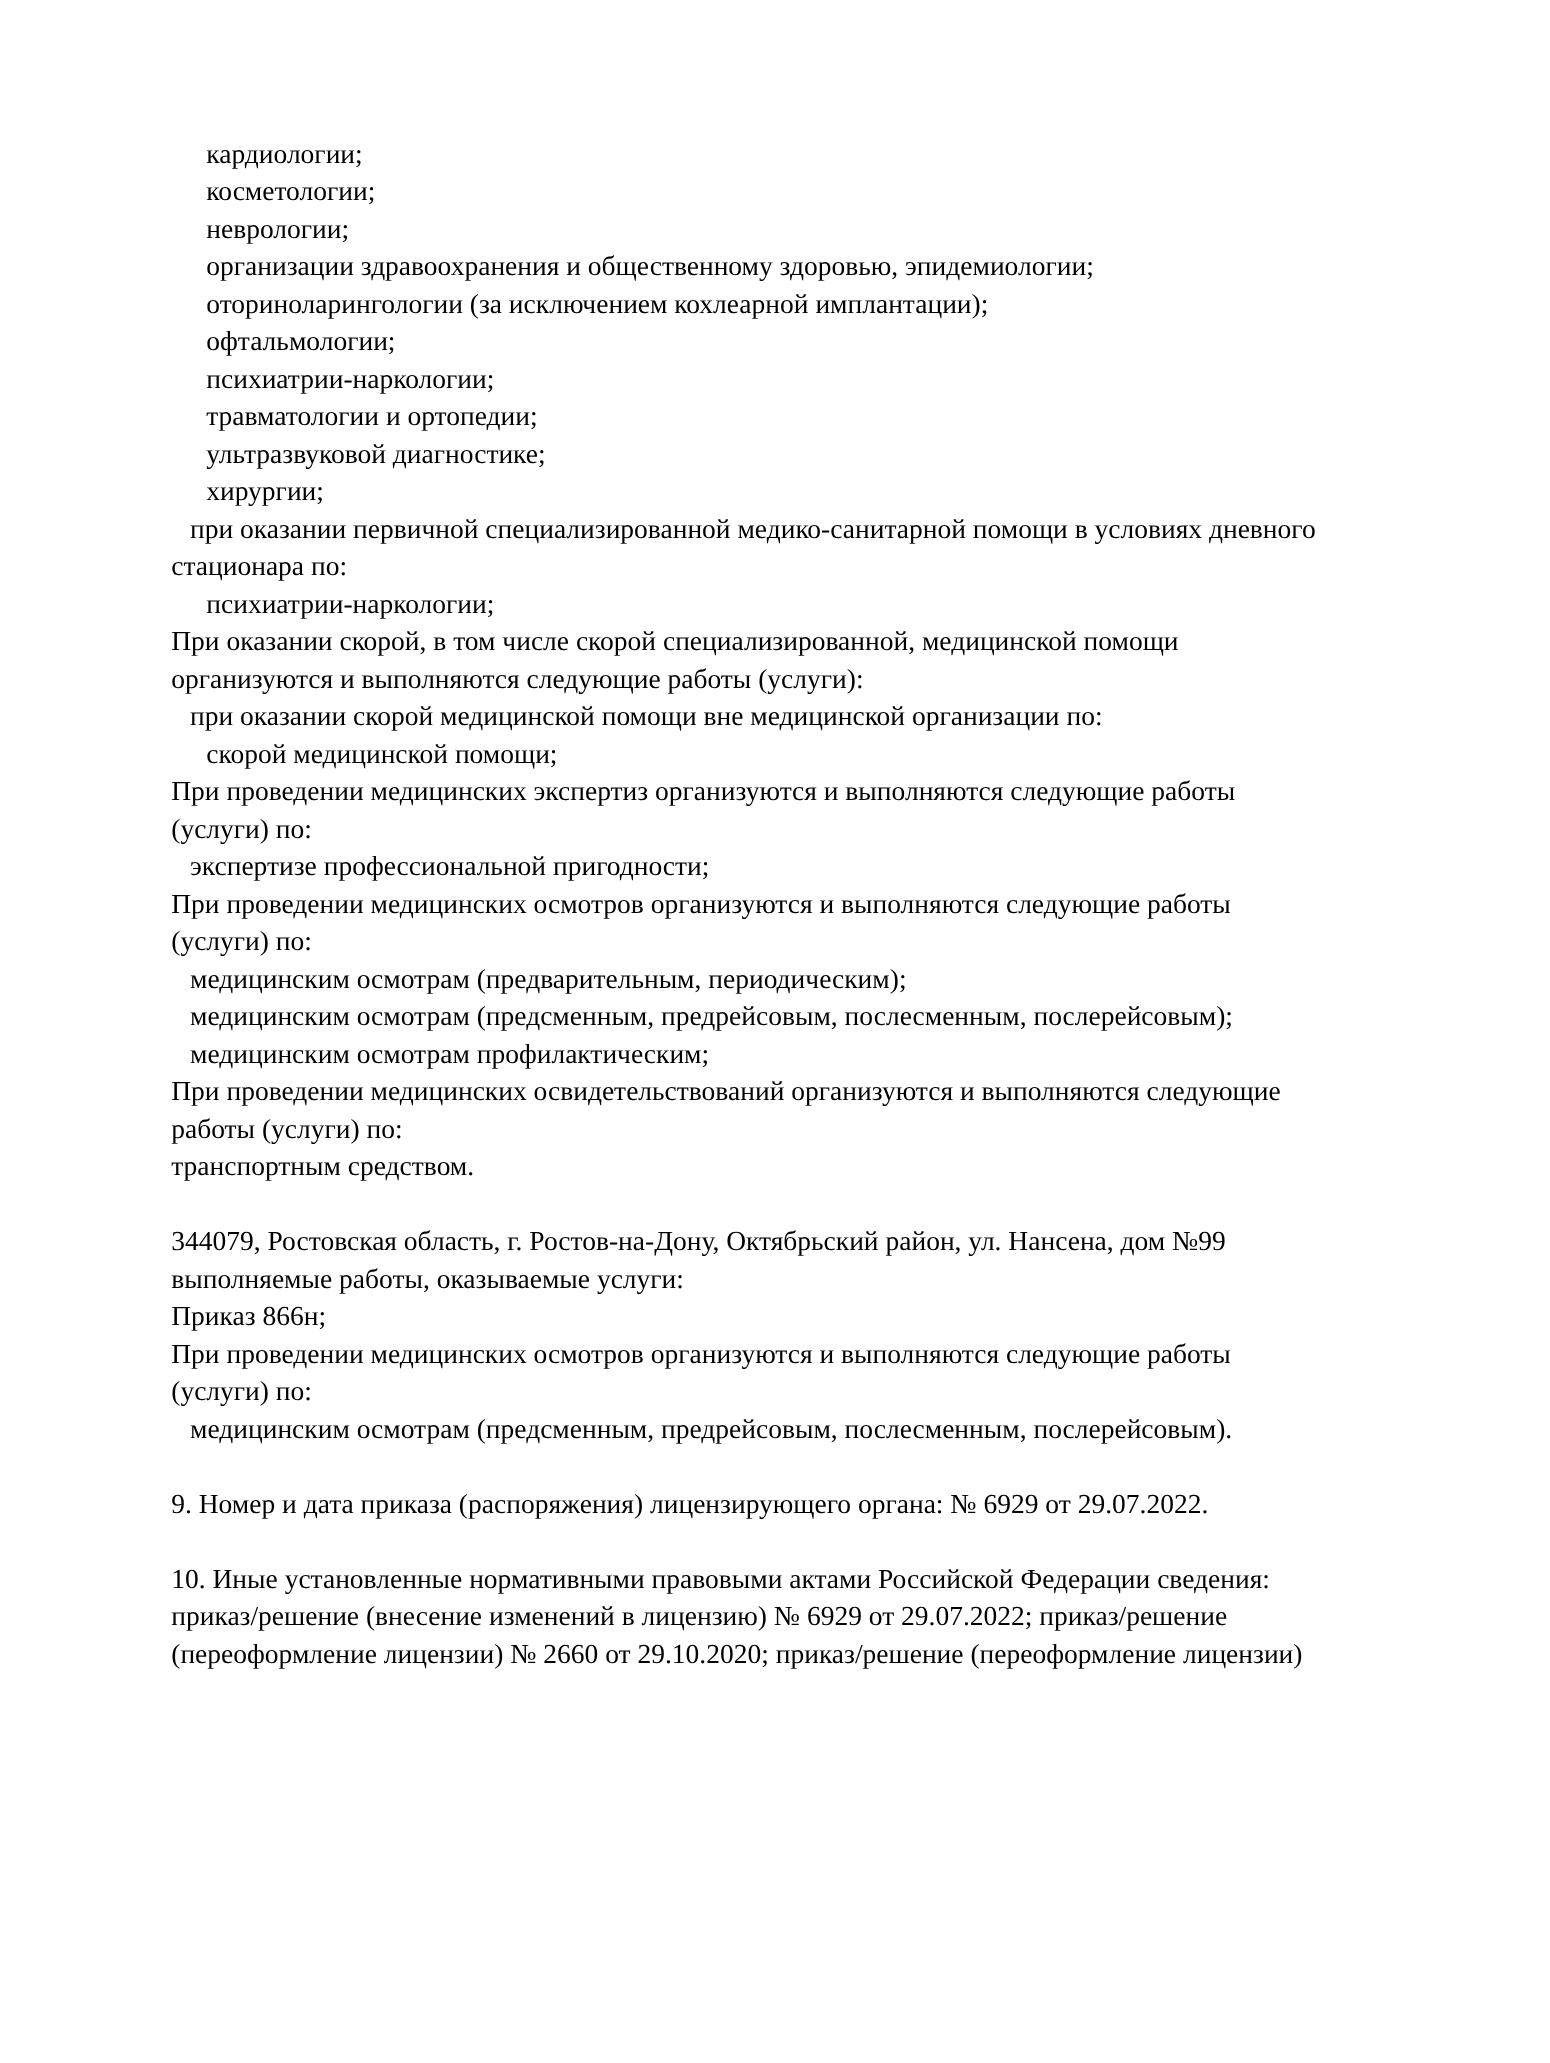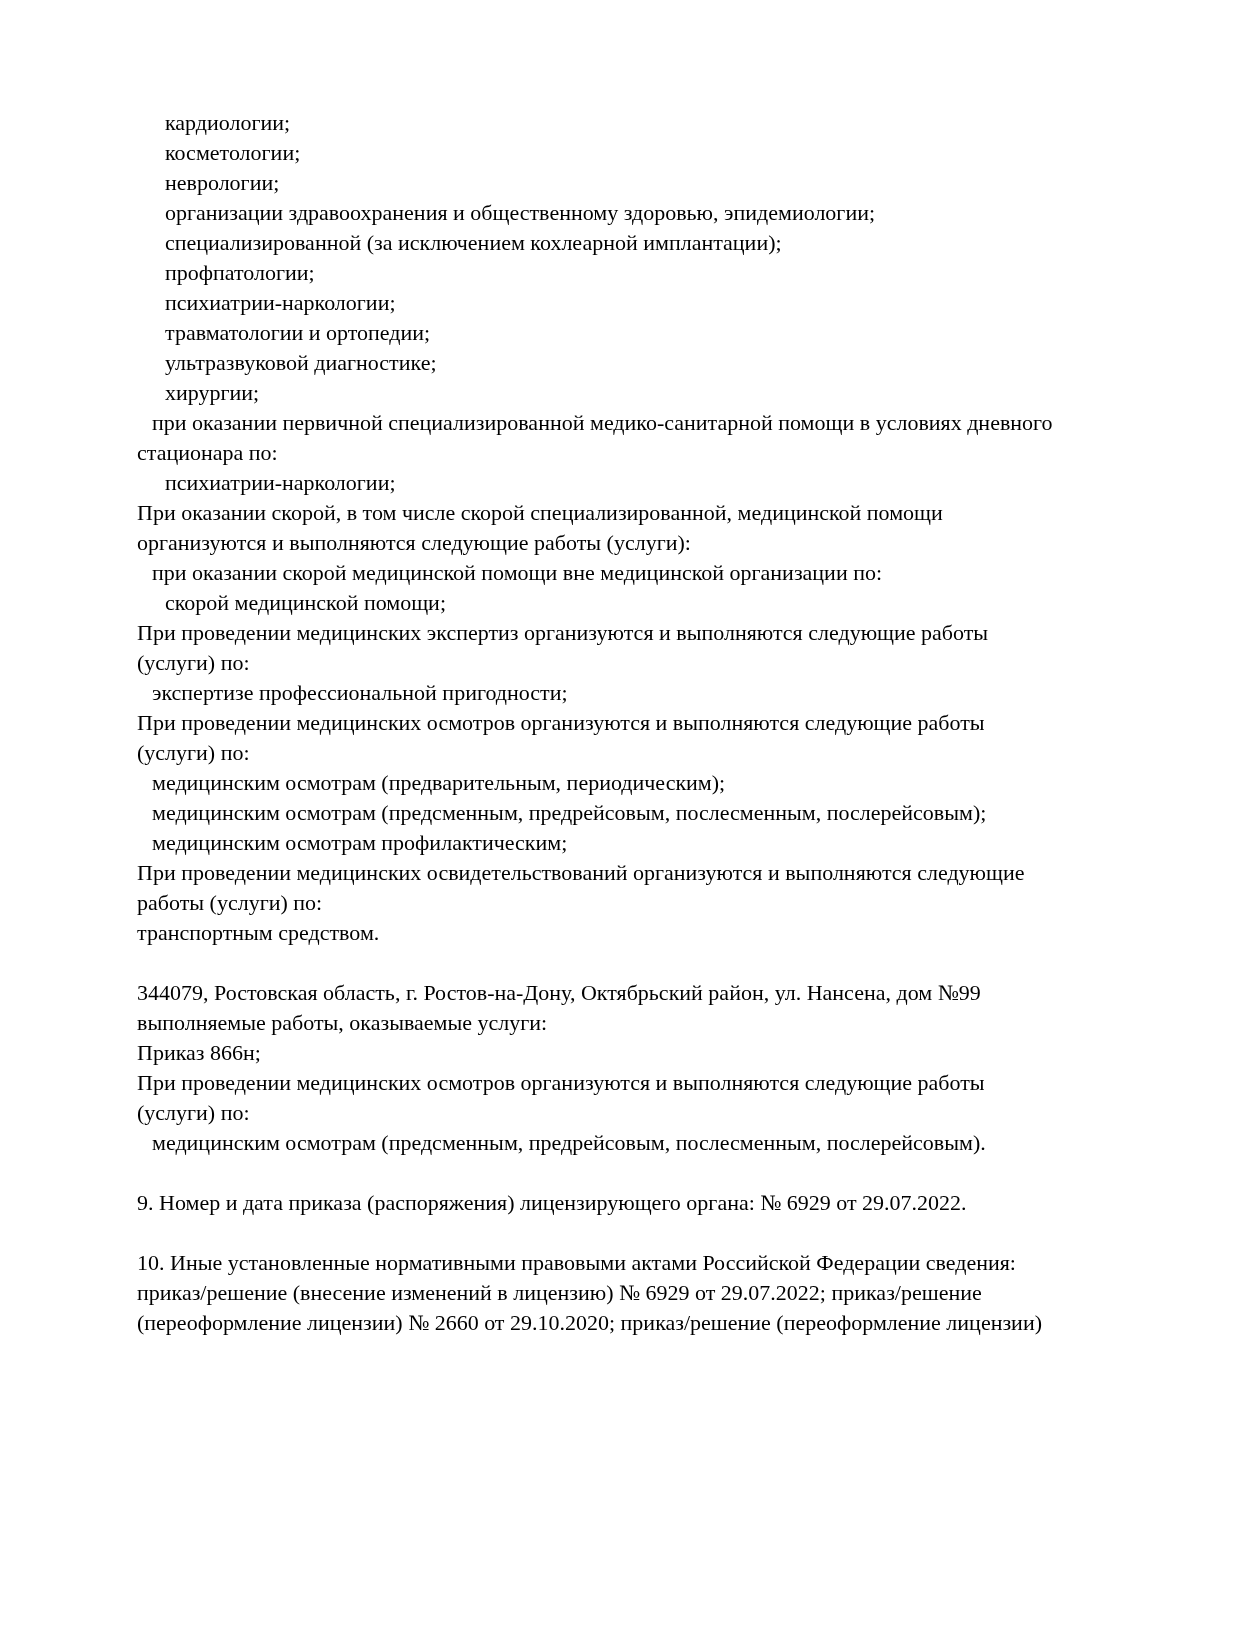"специализированной (за исключением" div.line { text: специализированной -> оториноларингологии }
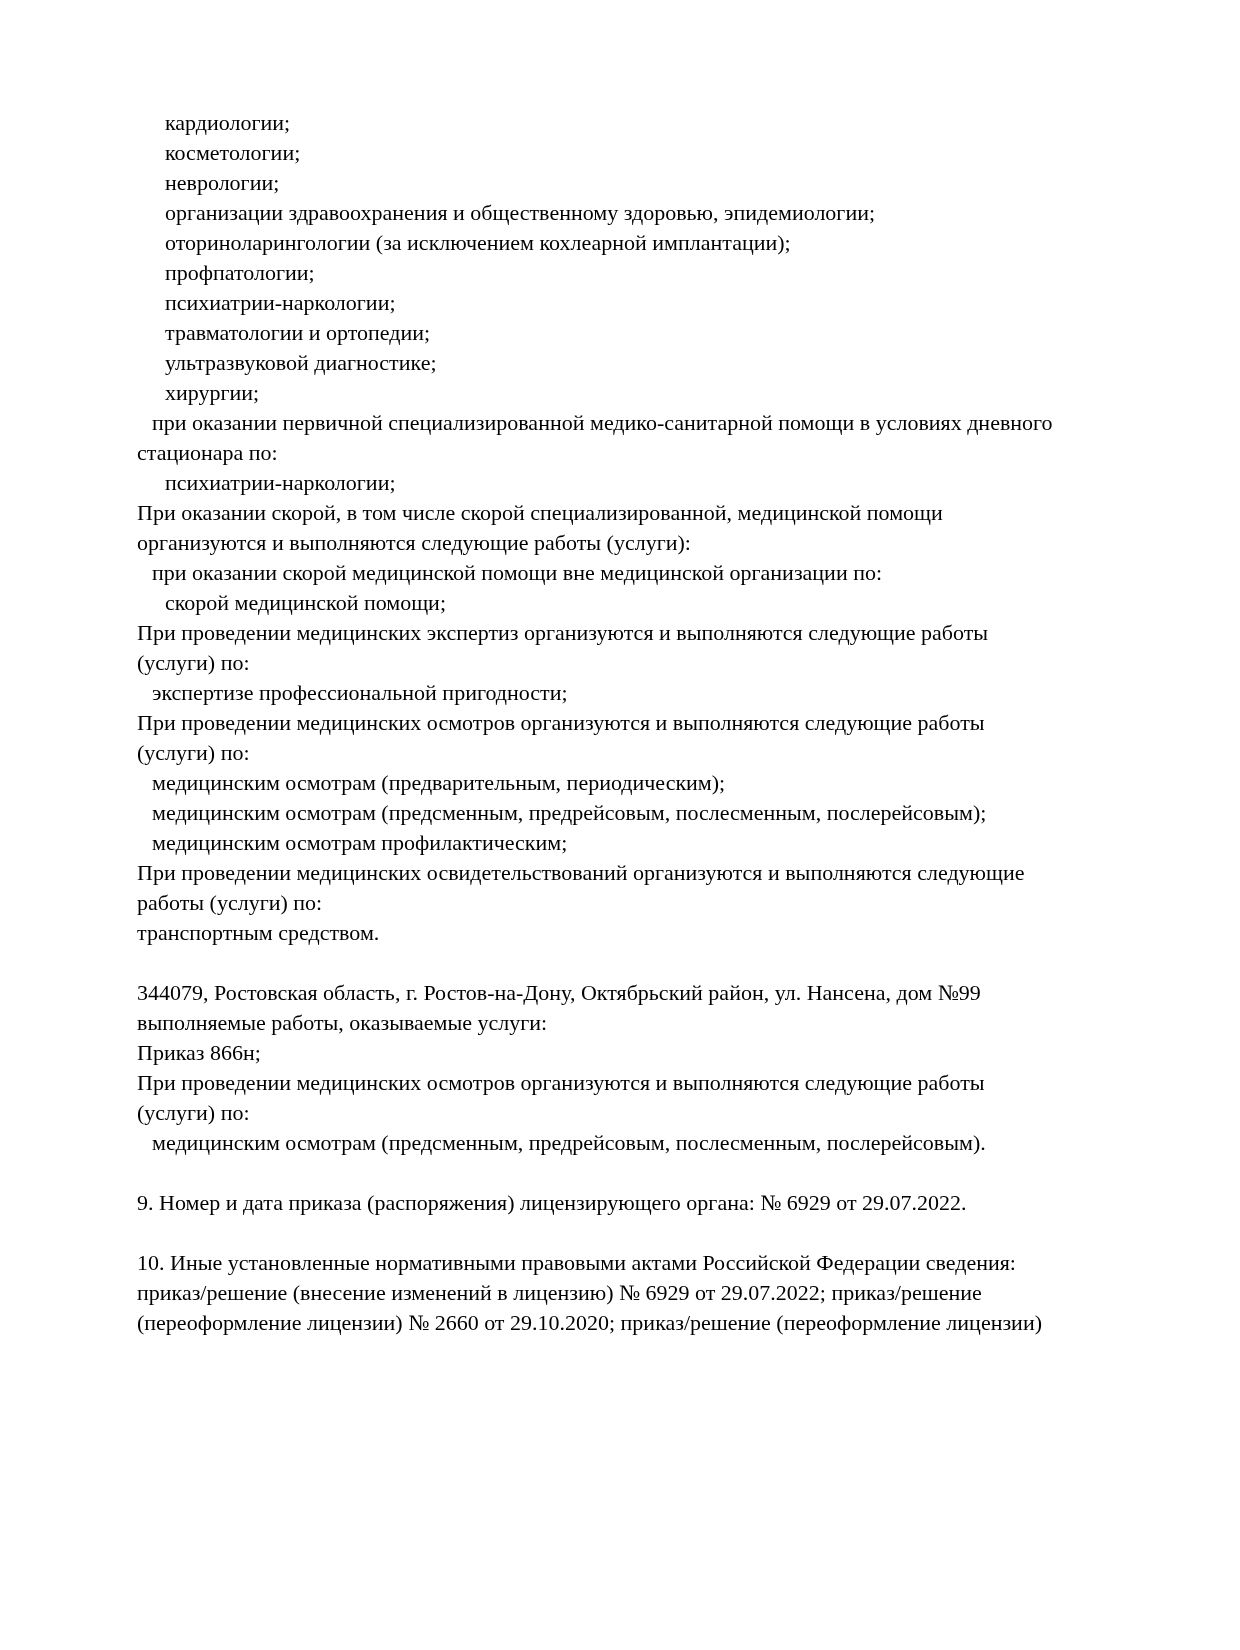"офтальмологии;" div.line { html: none -> <div>офтальмологии;</div> }
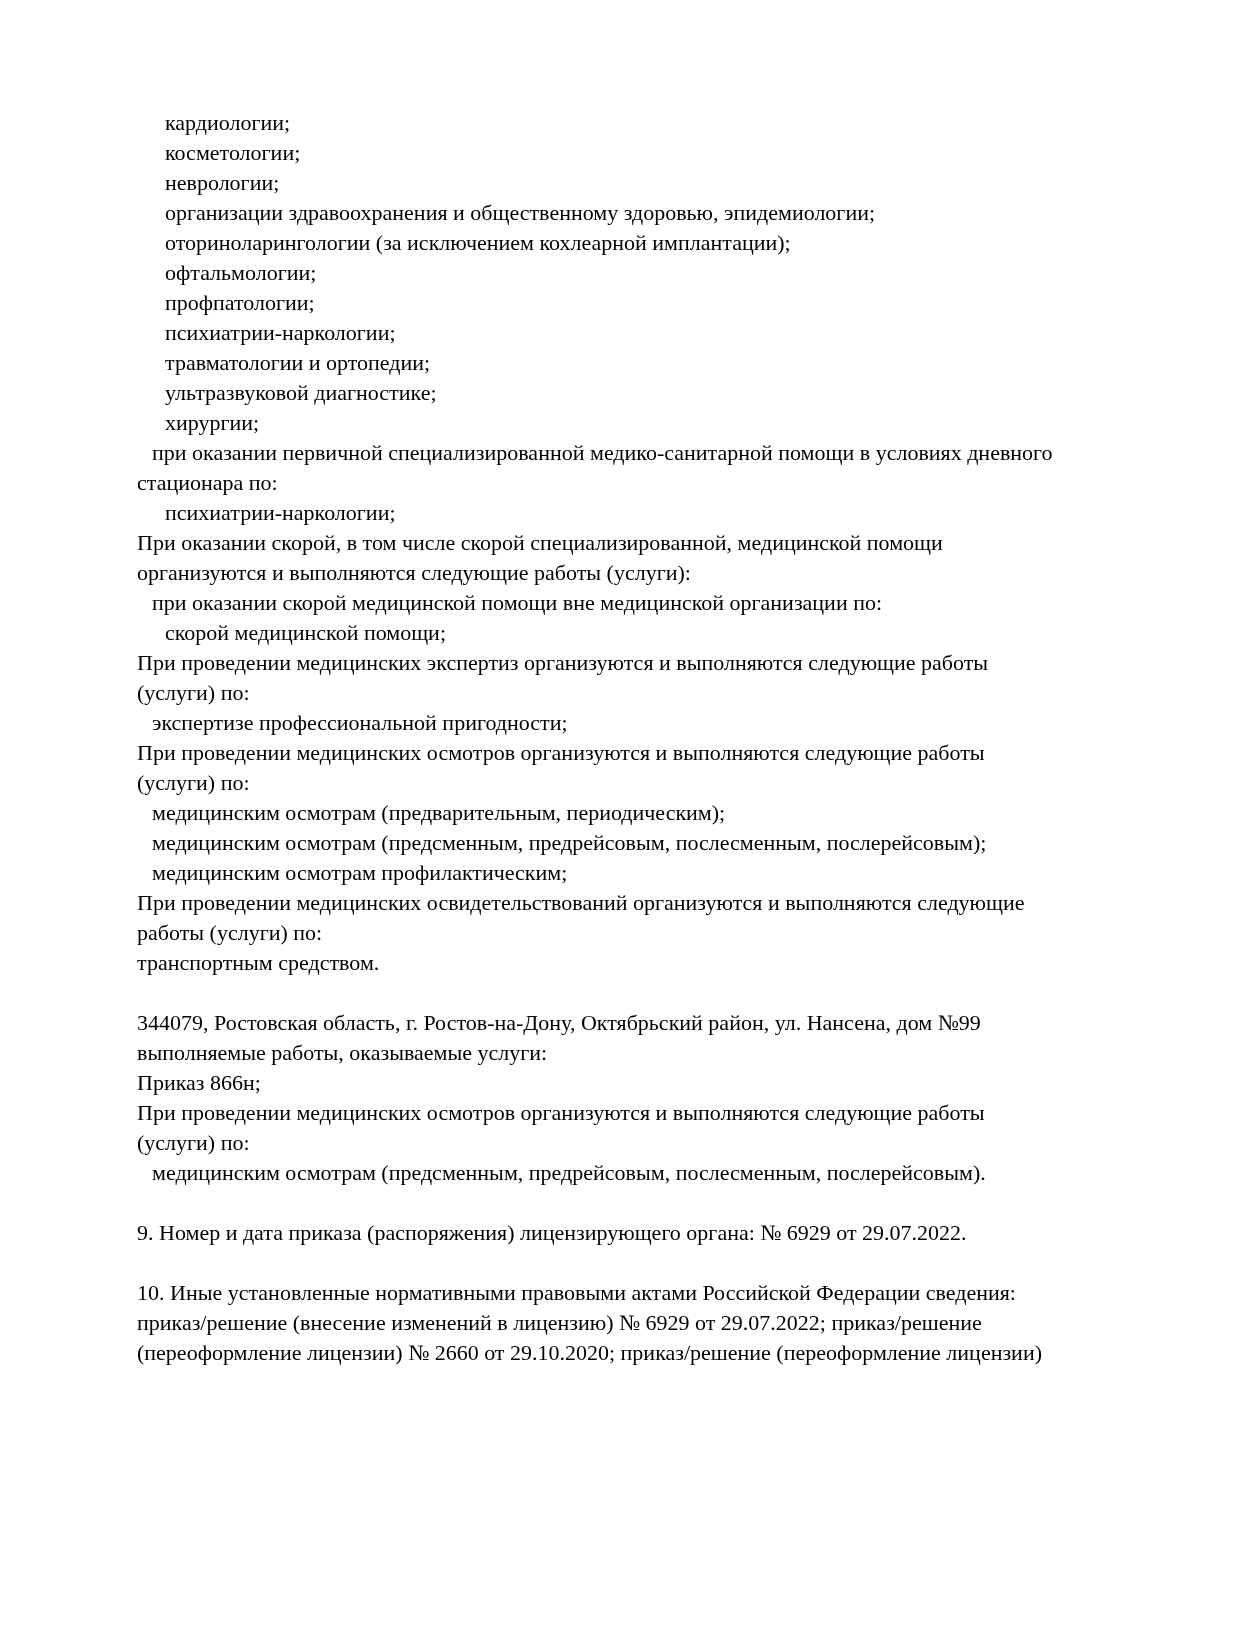"профпатологии;" div.line { html: <div>профпатологии;</div> -> none }
